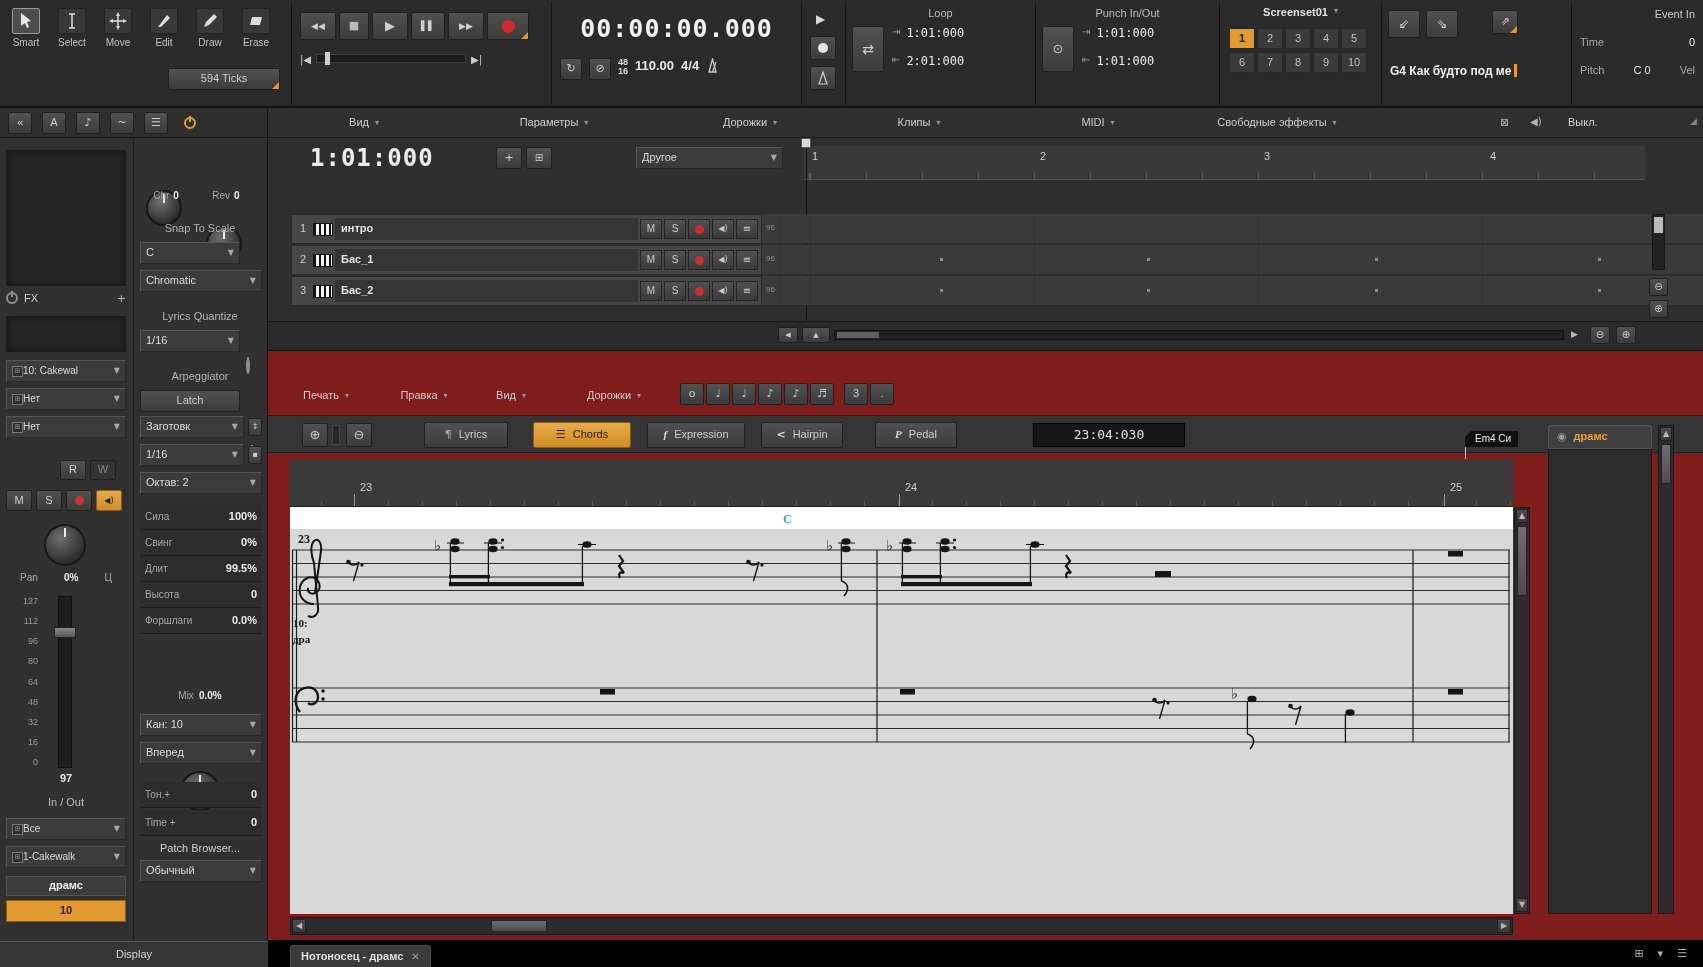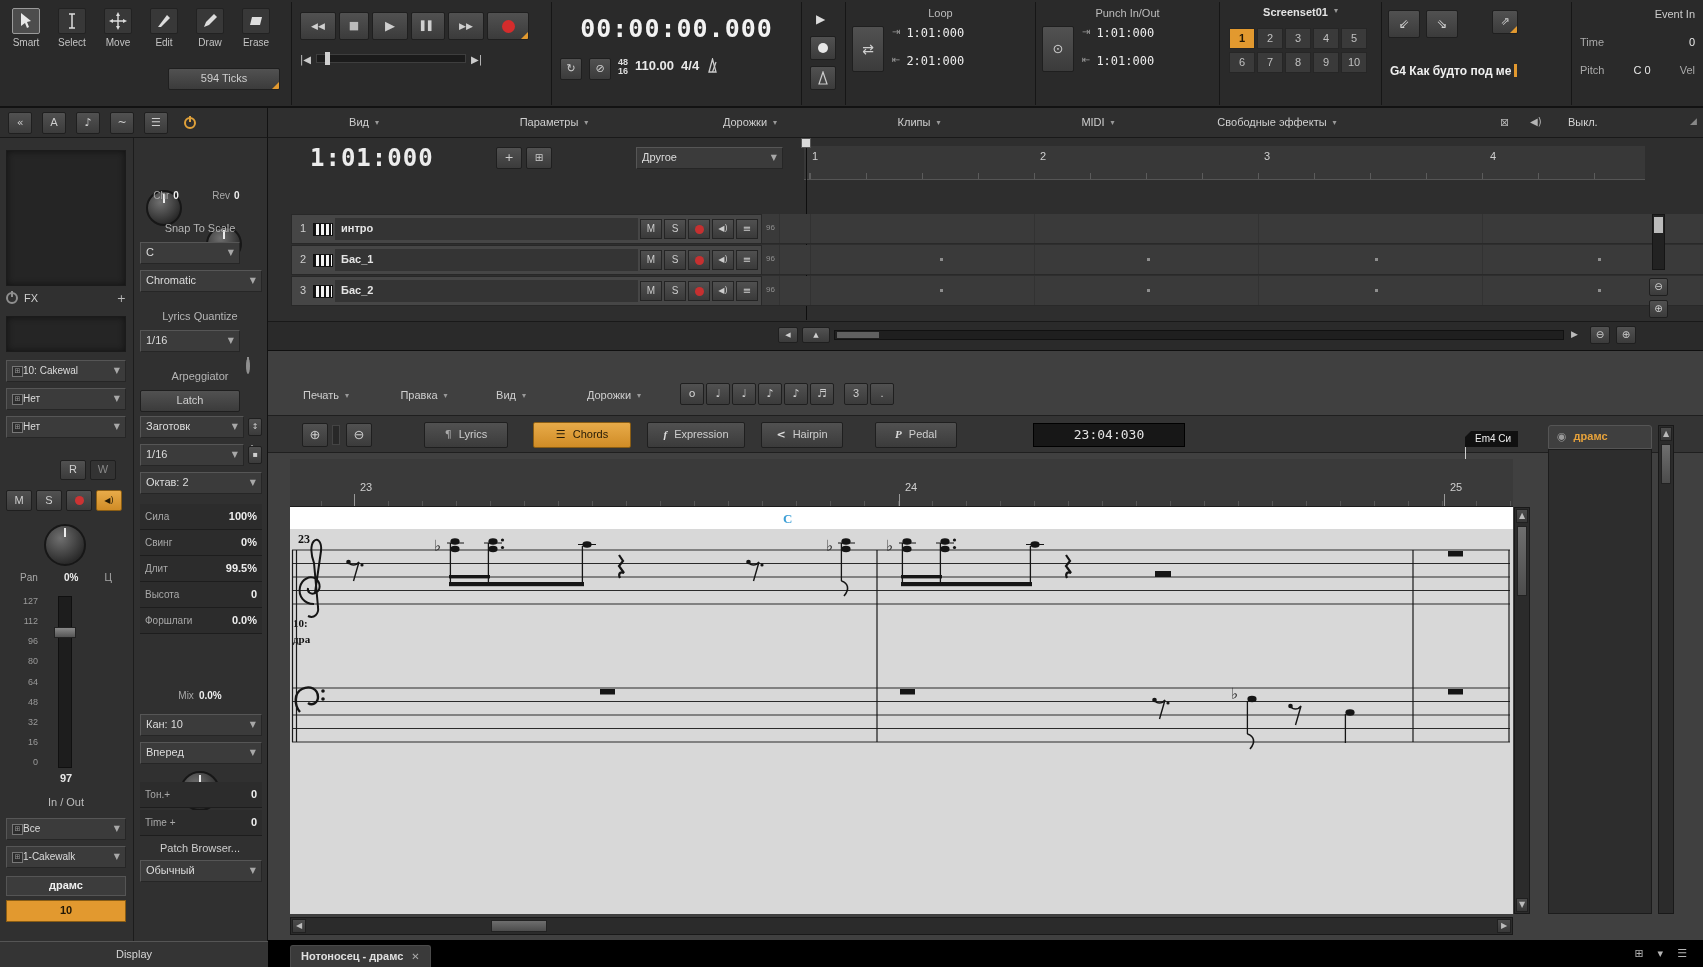"Печать" #staffwin { background: #404040 -> #7f1d1d }
